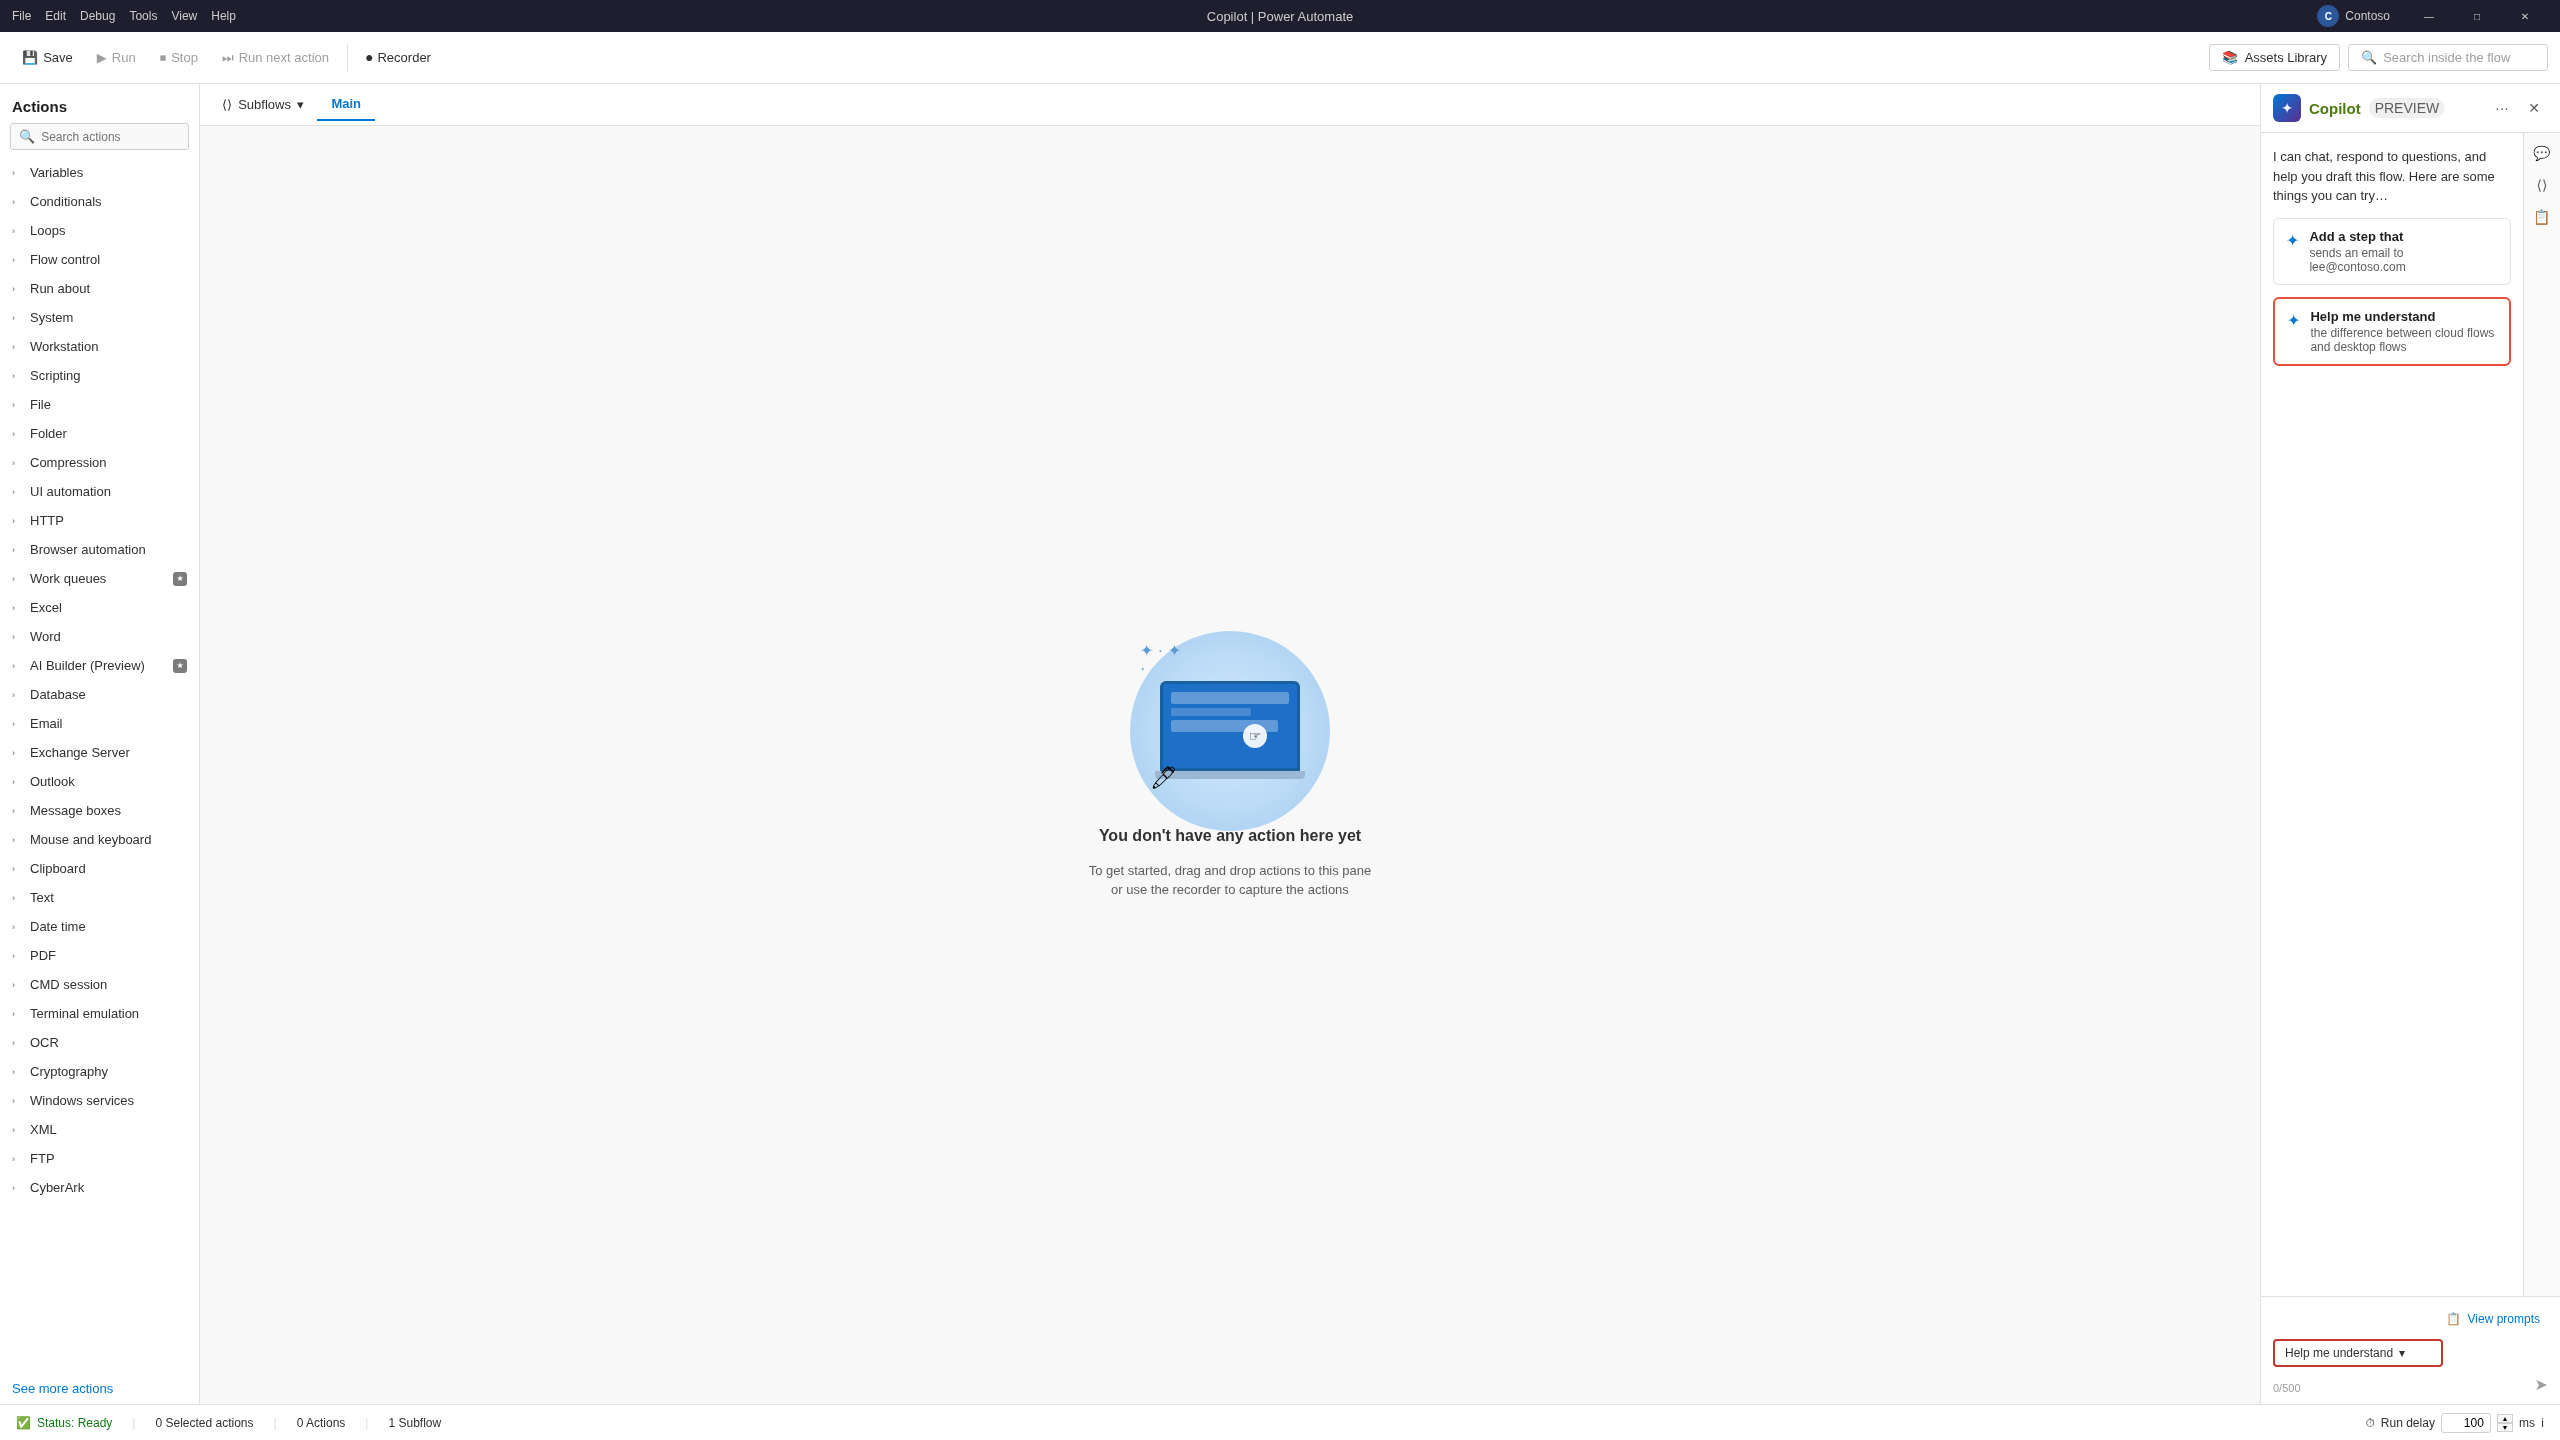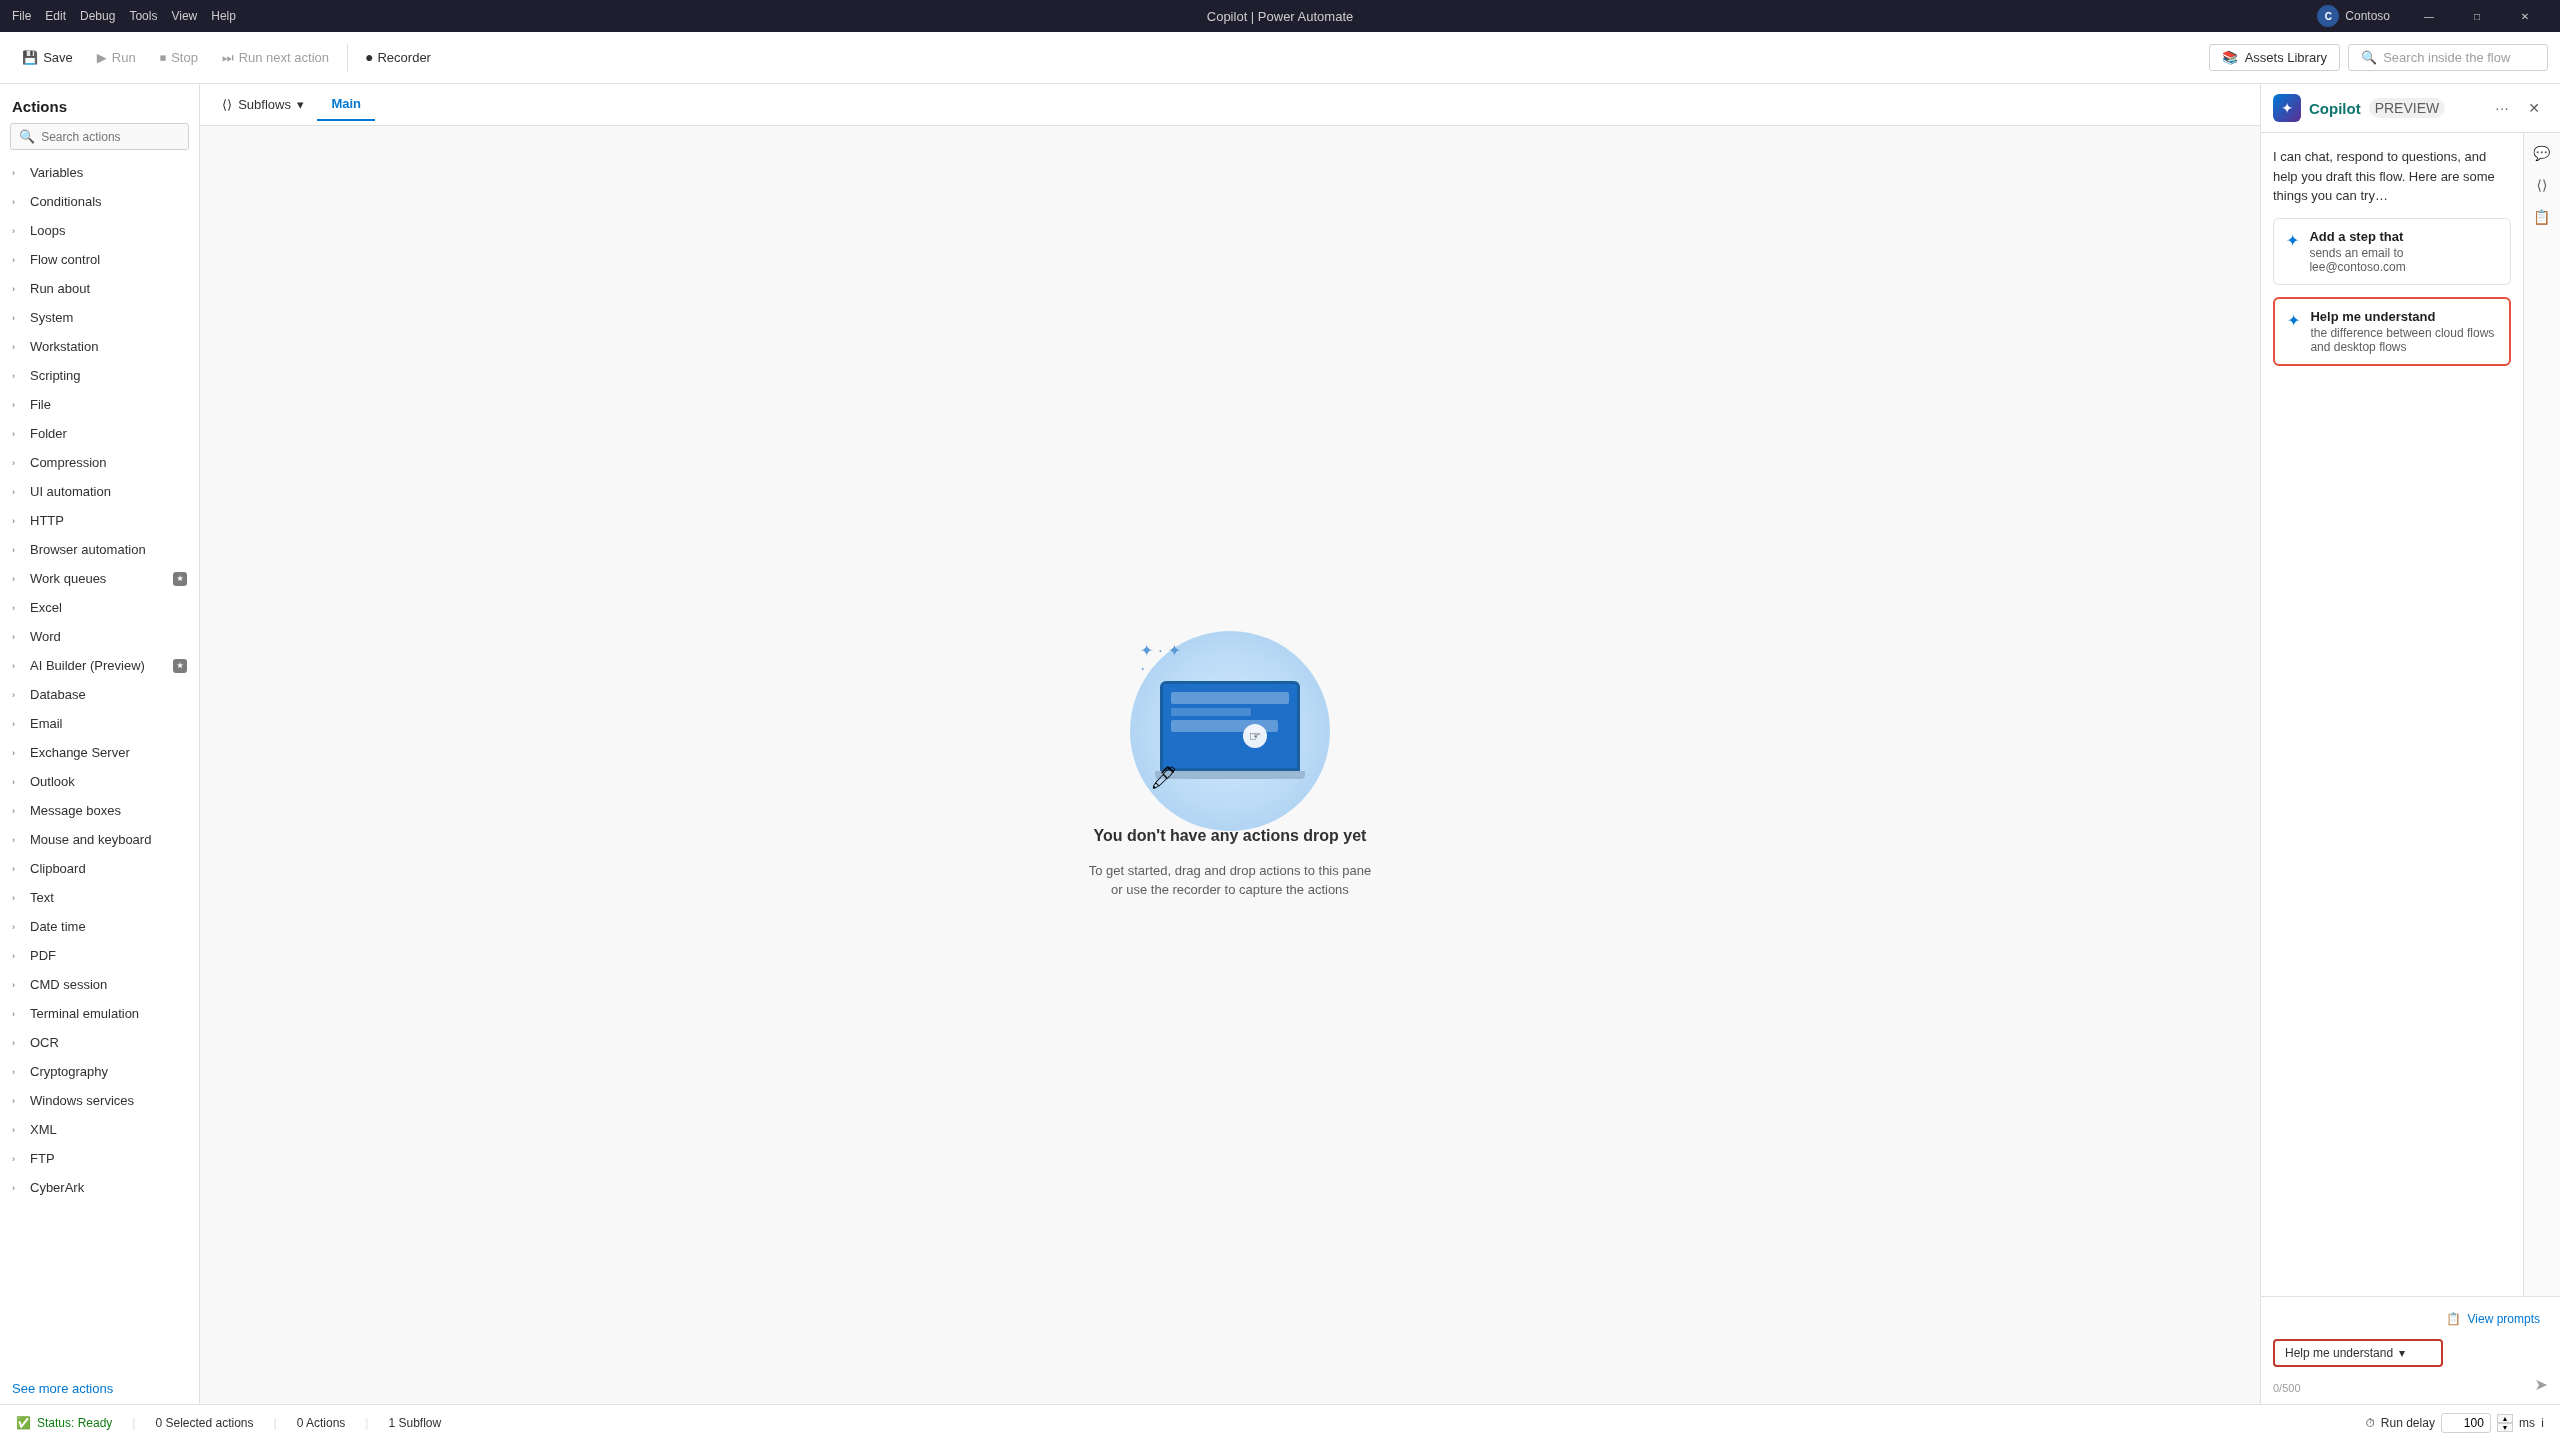"Copilot" .copilot-title-text { color: #0f766e -> #4d7c0f }
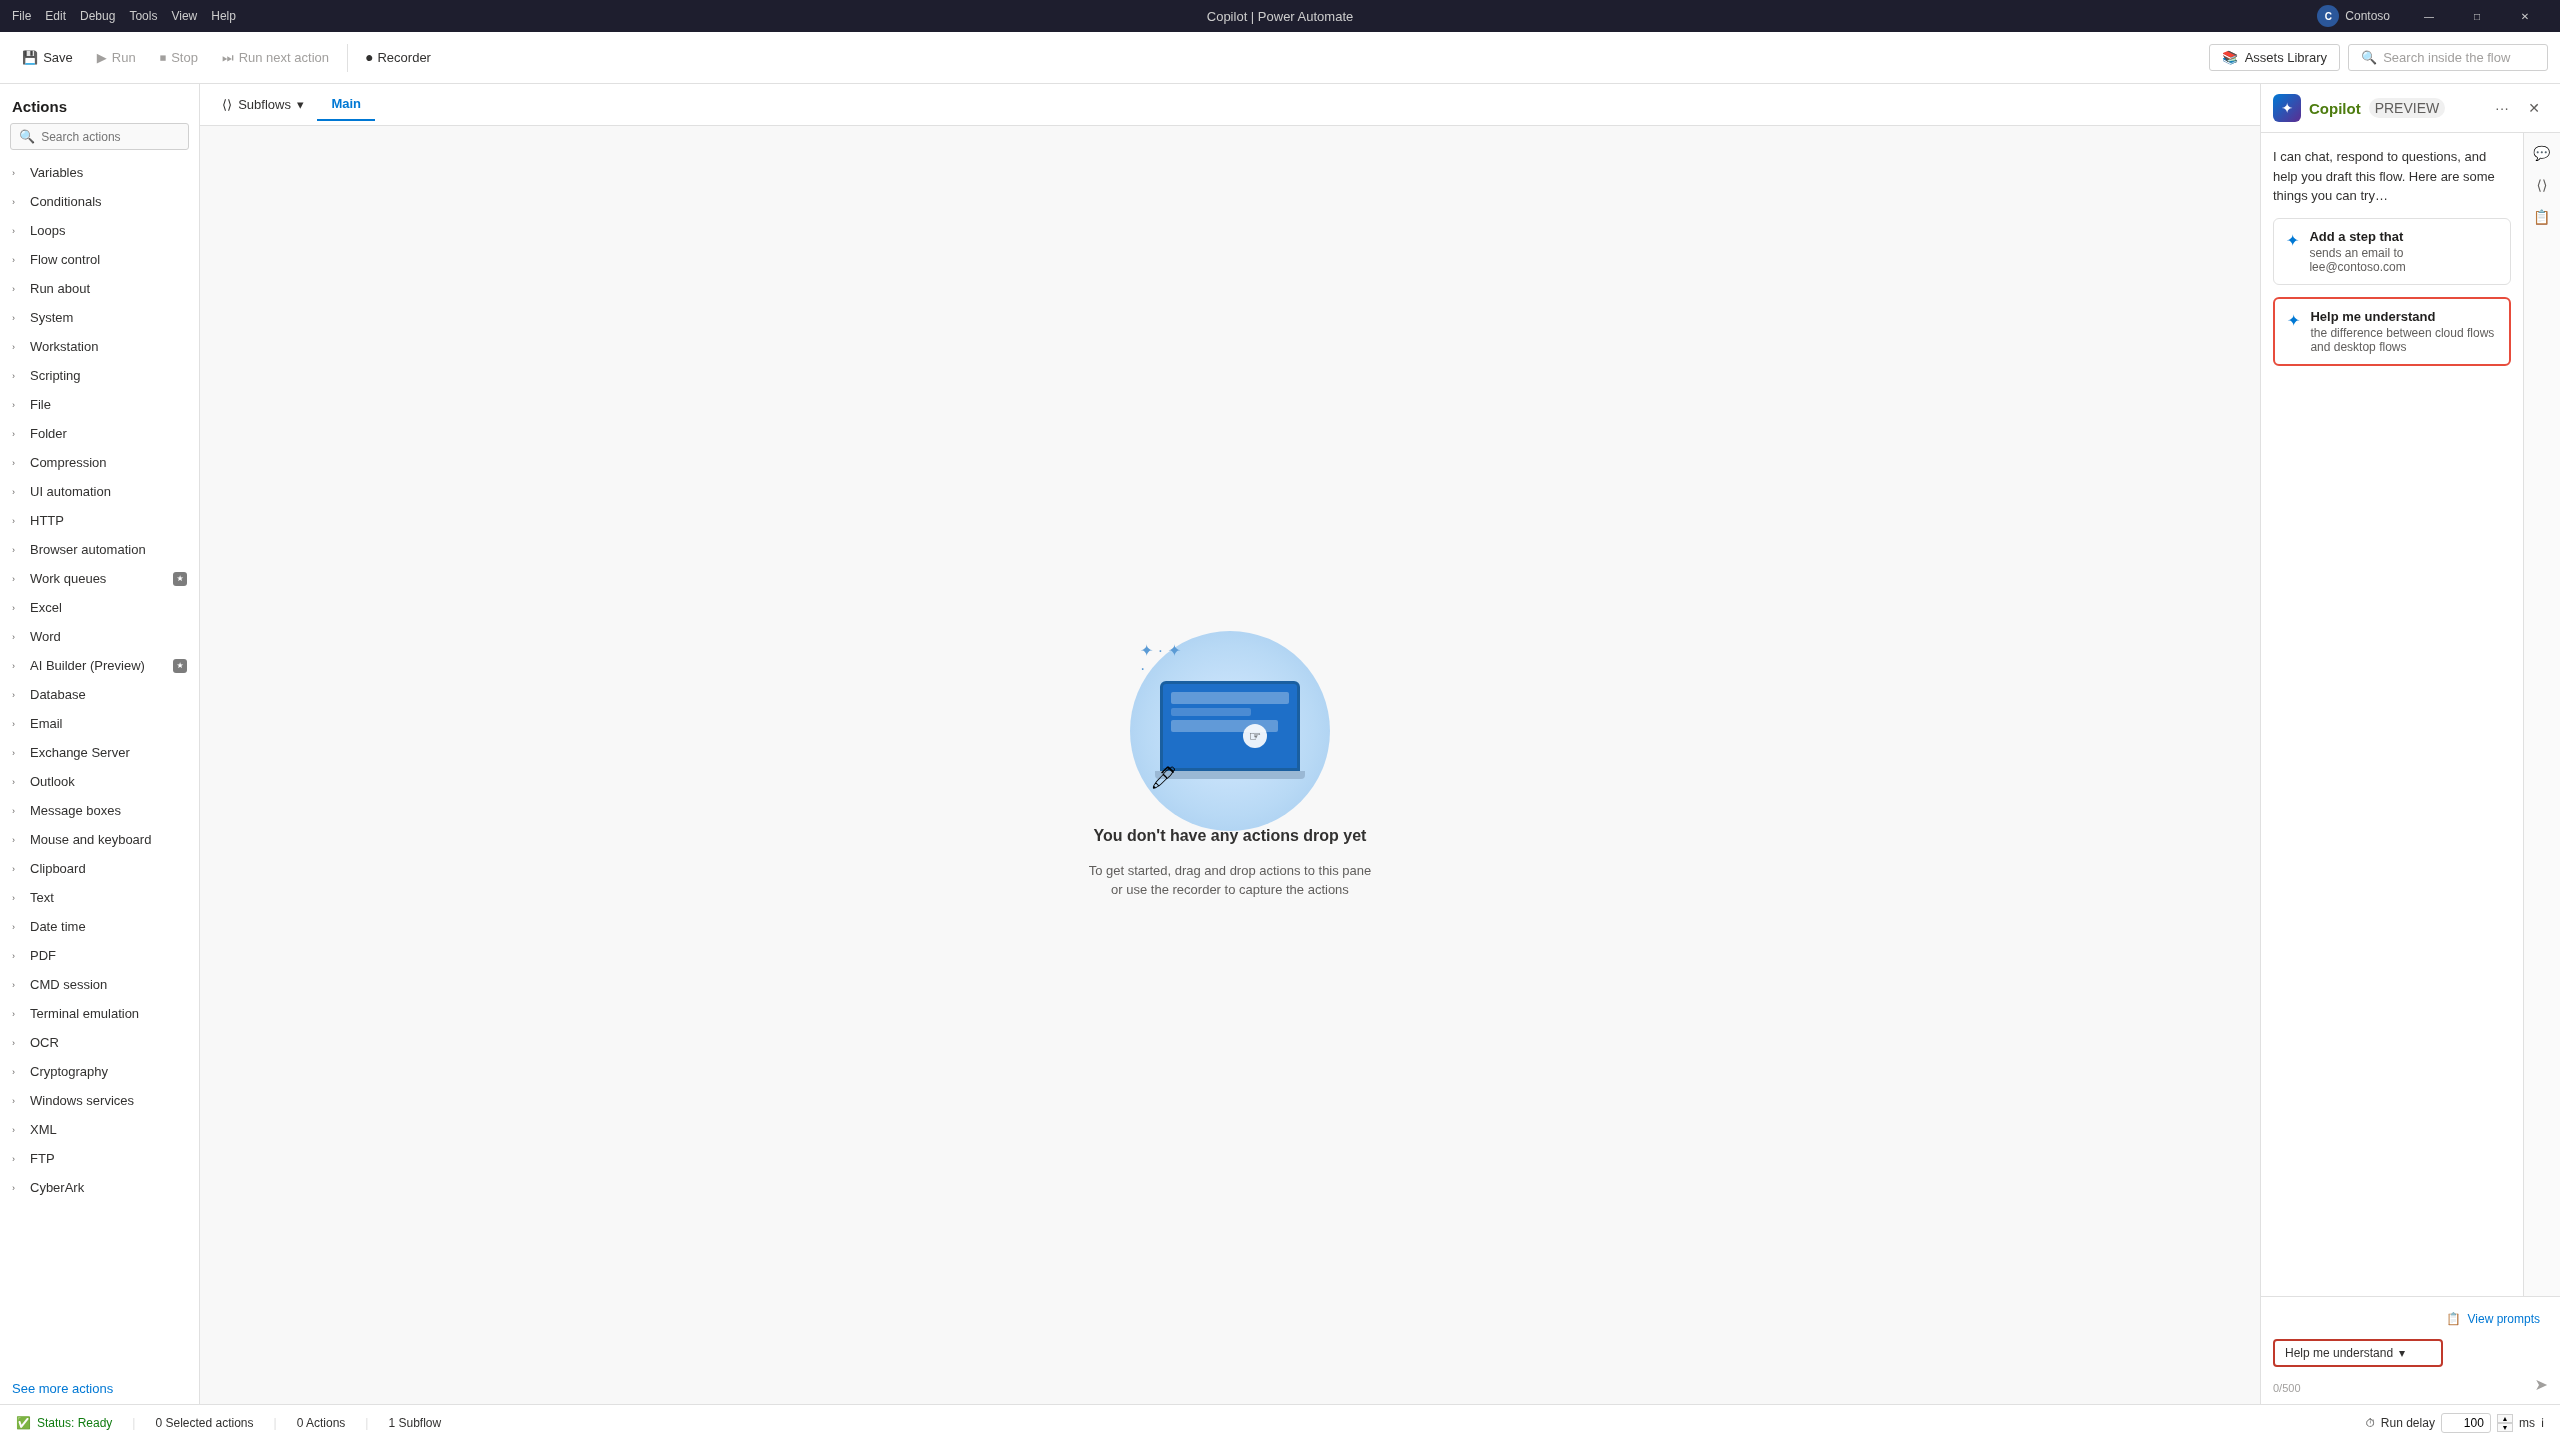"You don't have any actions" div.empty-title { text: actions drop -> action here }
